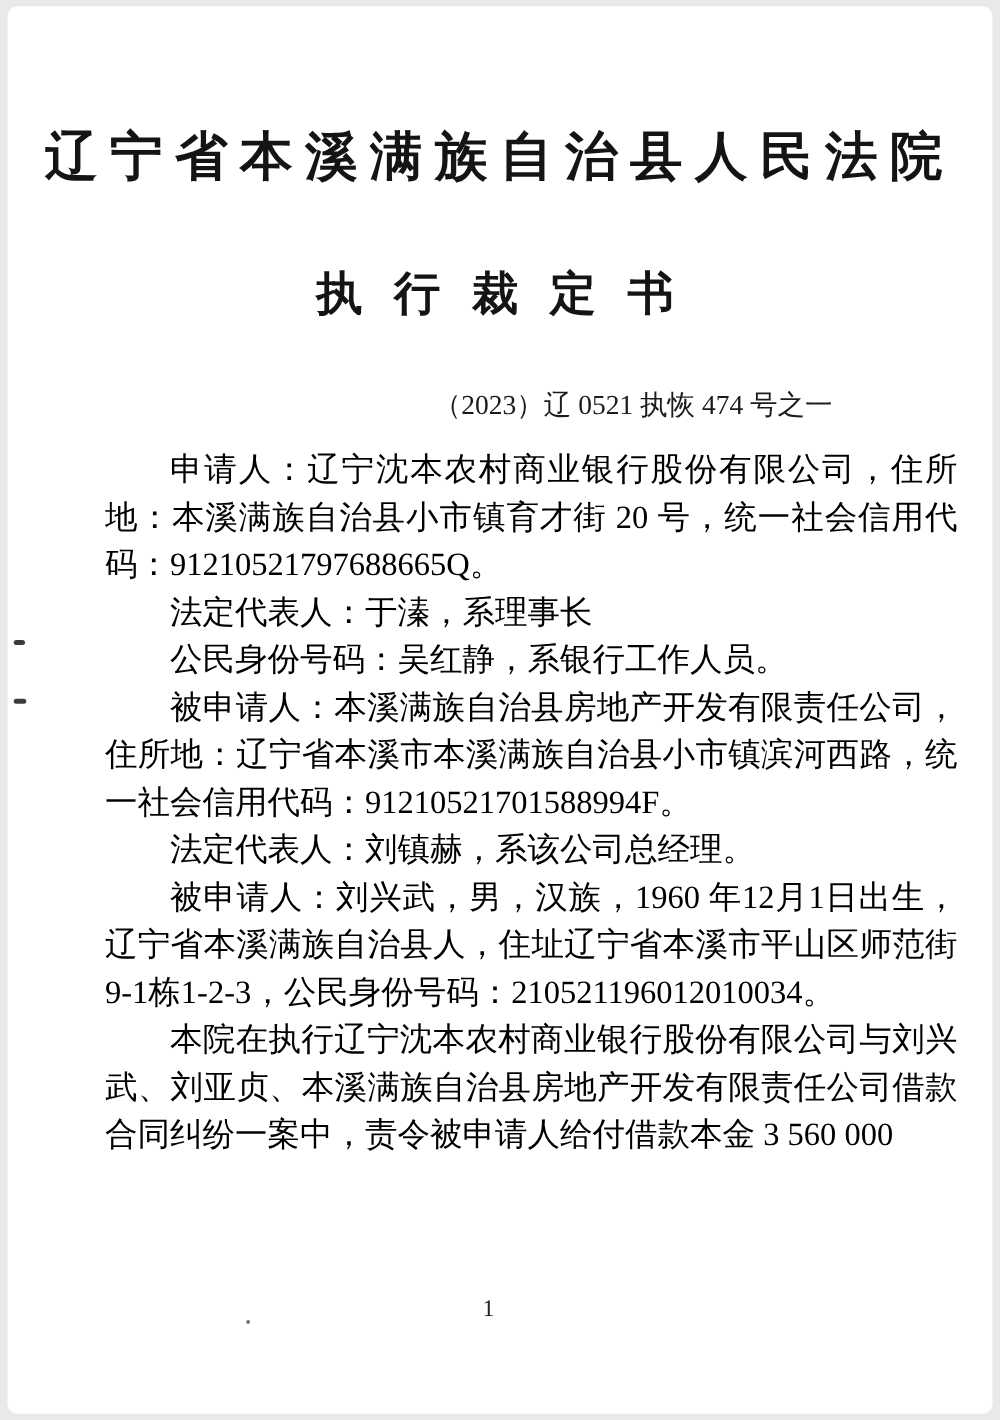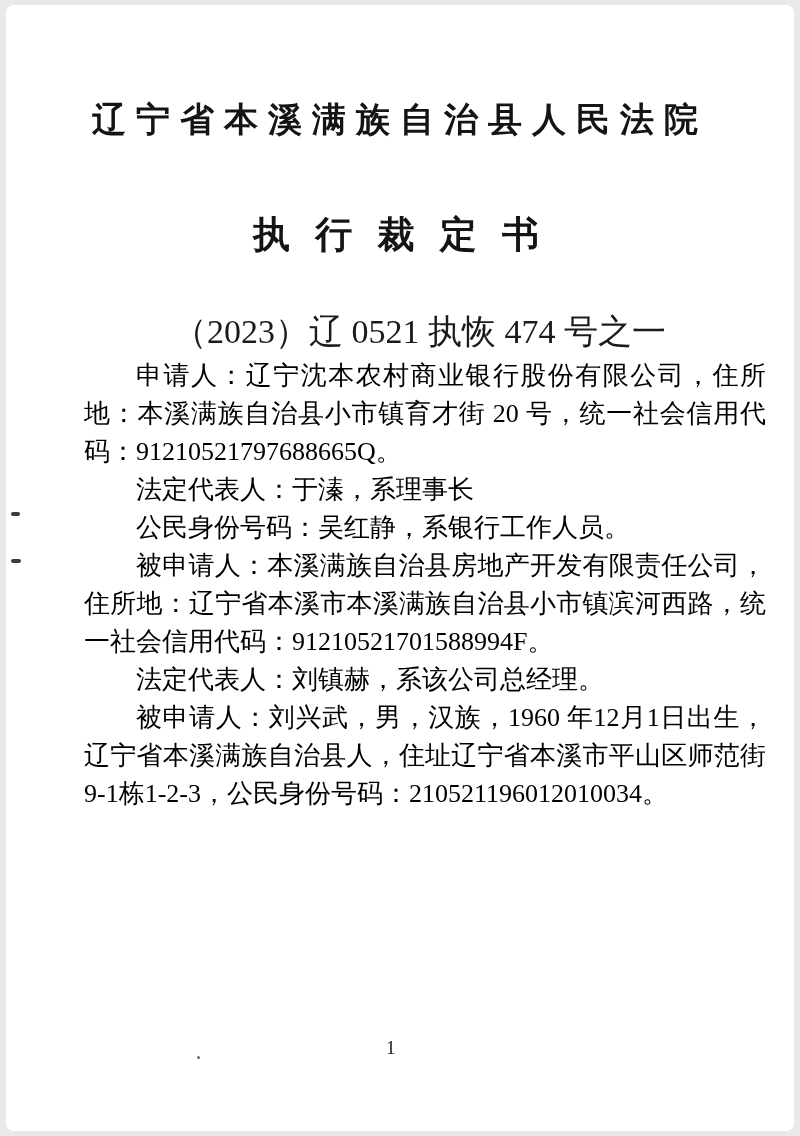"辽宁省本溪满族自治县人民法院" .court-name { font-size: 34px -> 42px }
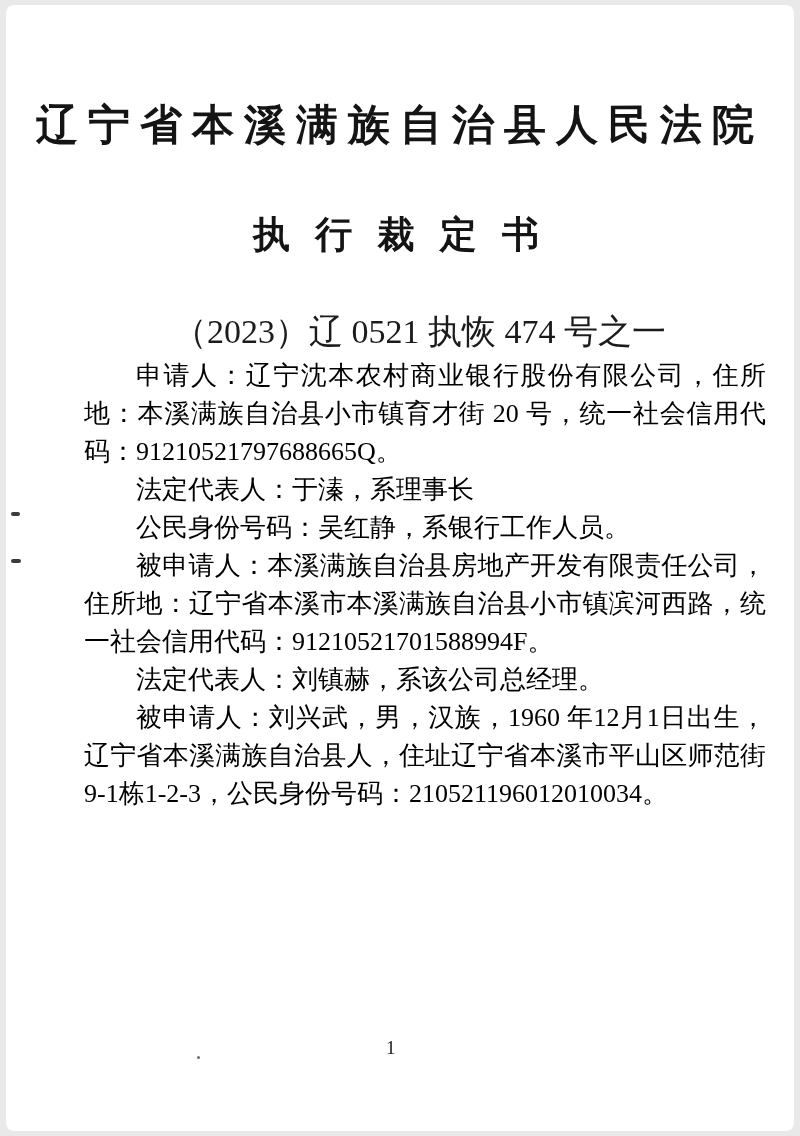"（2023）辽 0521 执恢 474 号之一" .case-number { font-size: 34px -> 22px }
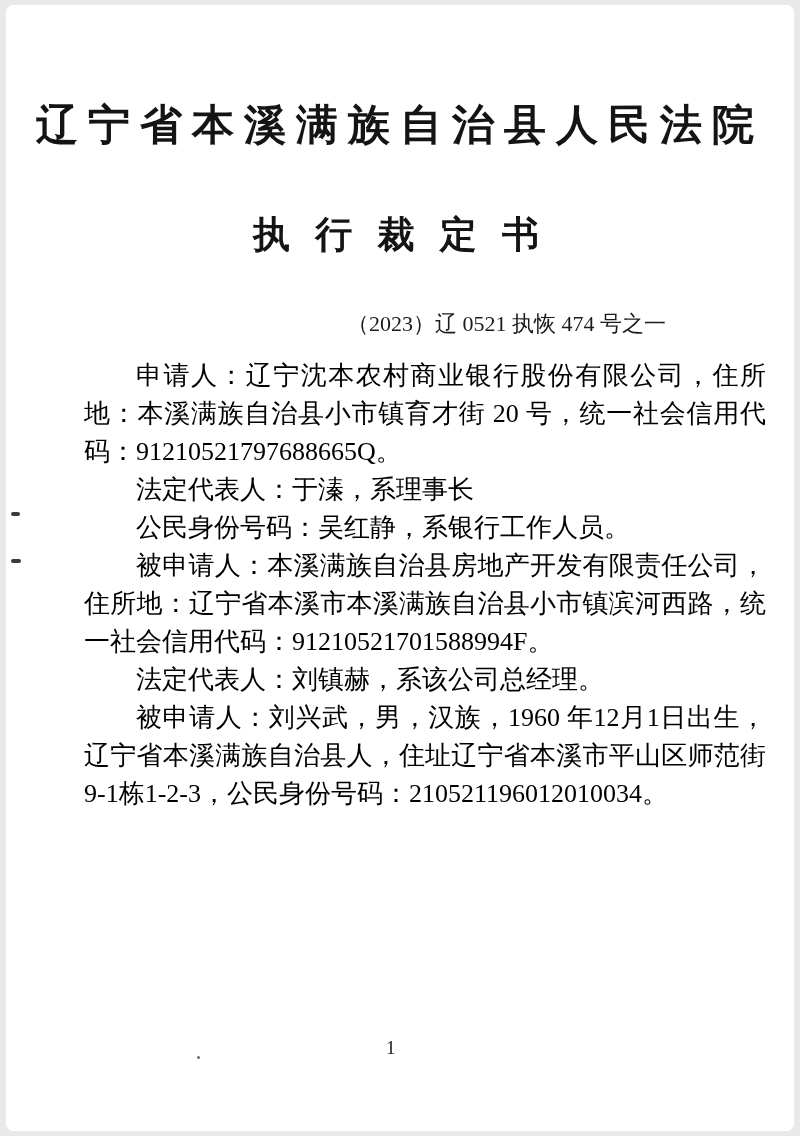"本院在执行辽宁沈本农村商业银行股份有限公司与刘兴武、刘亚贞、本溪满族自治县房地产" p { html: none -> <p>本院在执行辽宁沈本农村商业银行股份有限公司与刘兴武、刘亚贞、本溪满族自治县房地产开发有限责任公司借款合同纠纷一案中，责令被申请人给付借款本金 3 560 000</p> }
